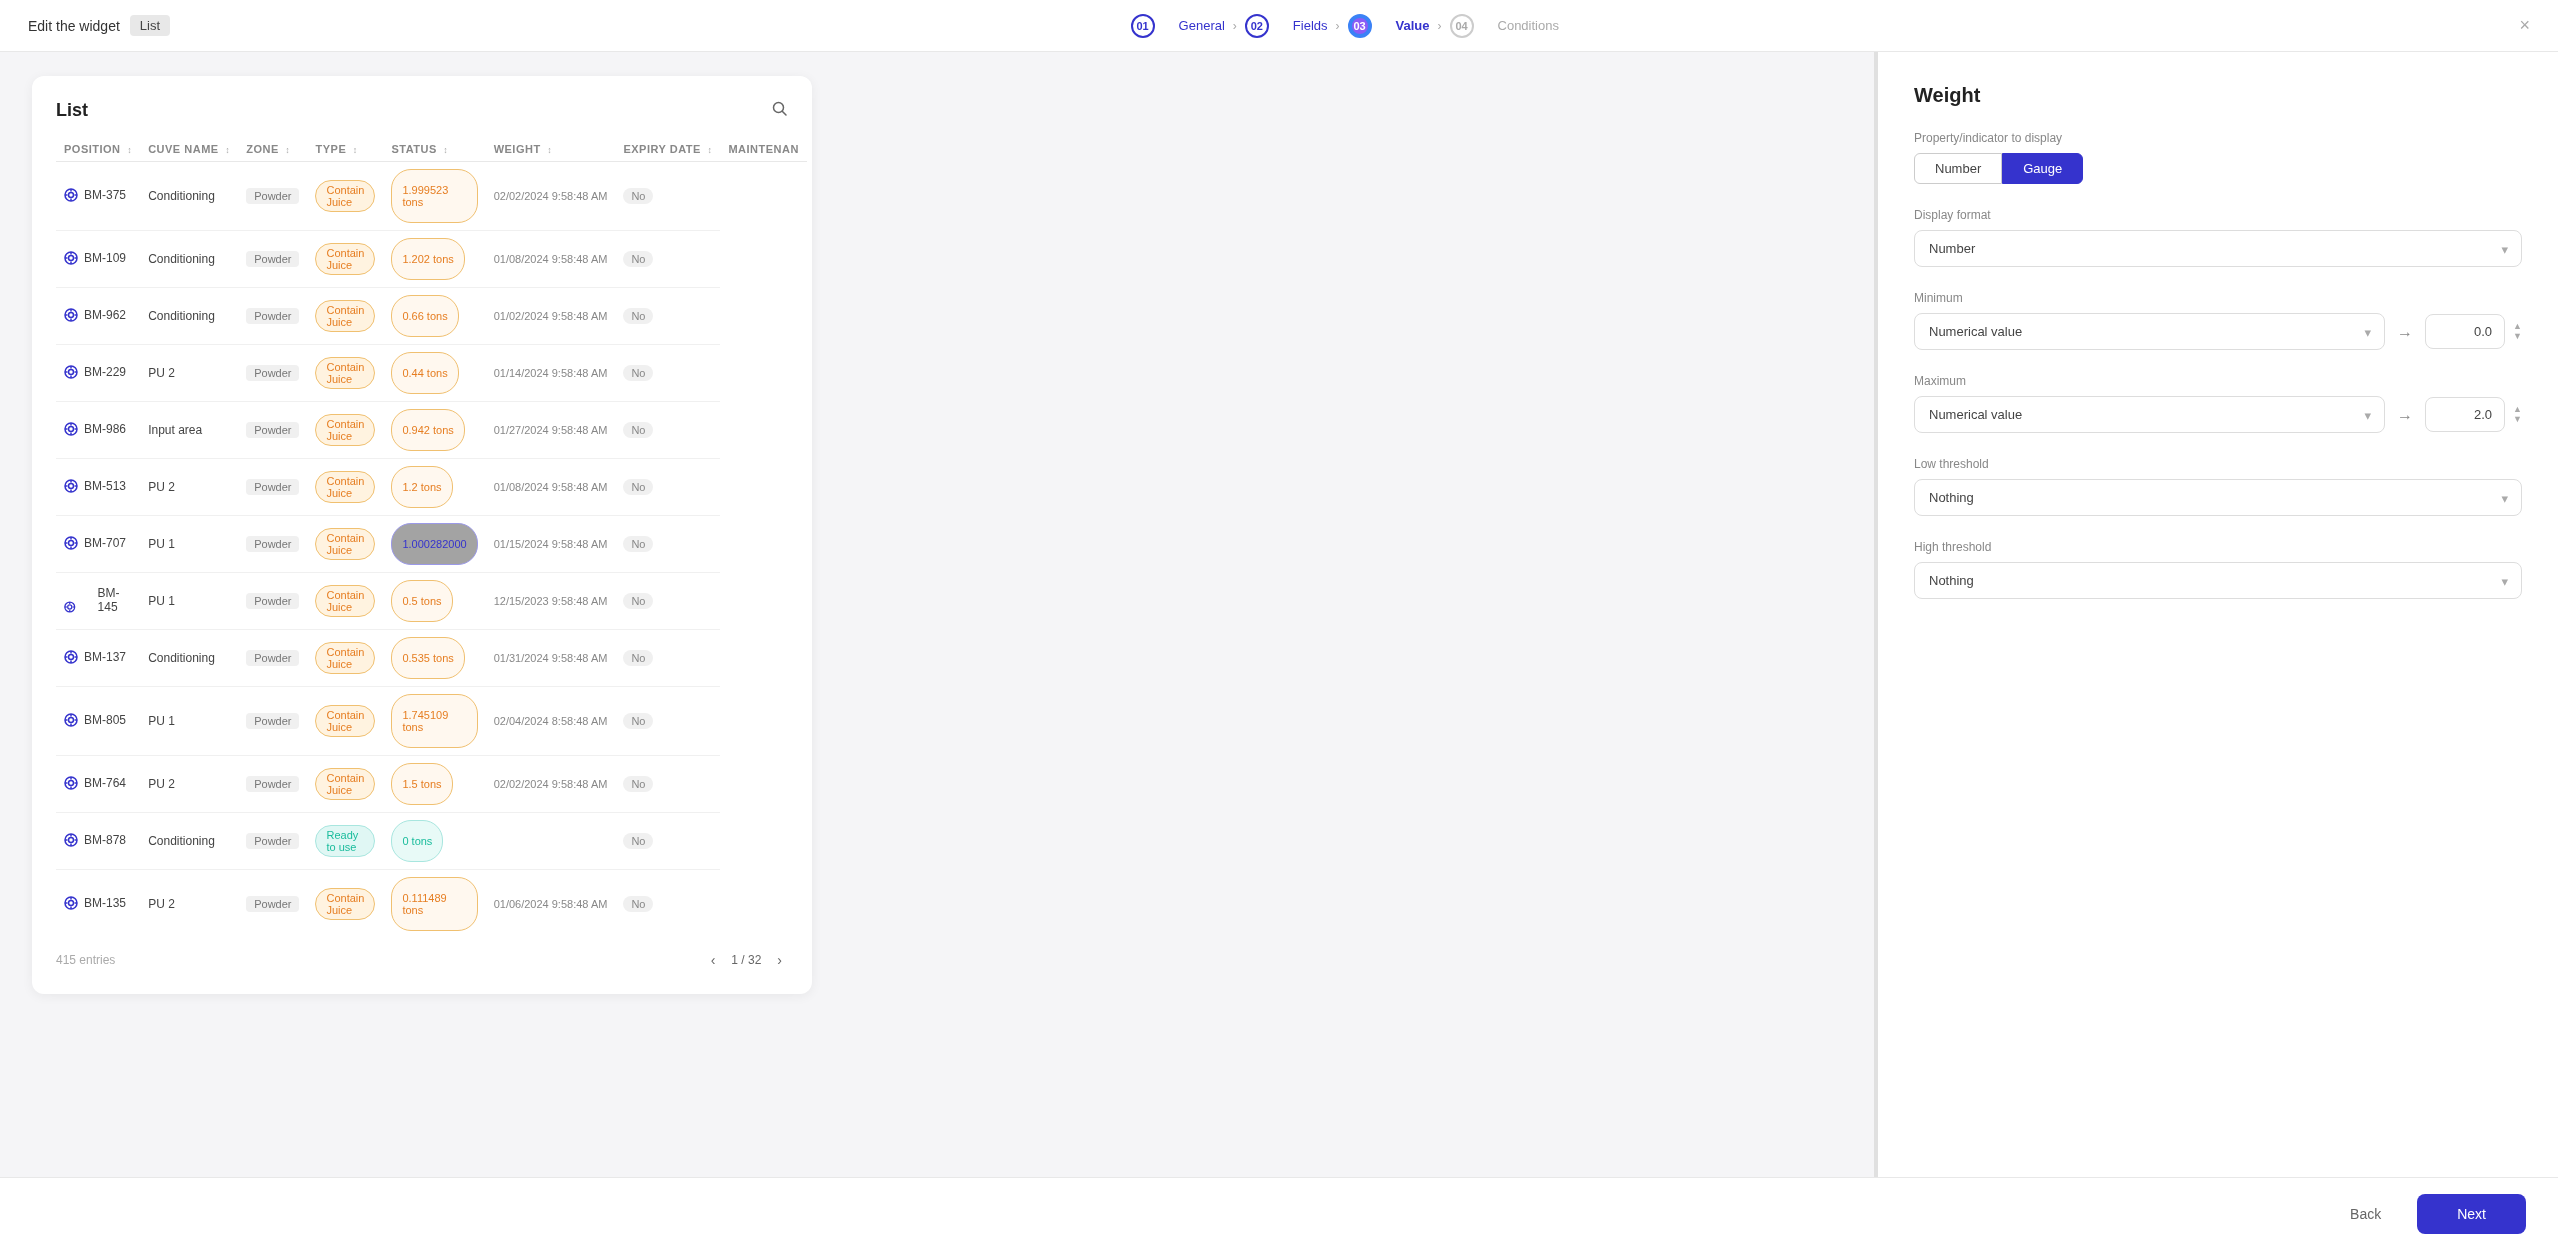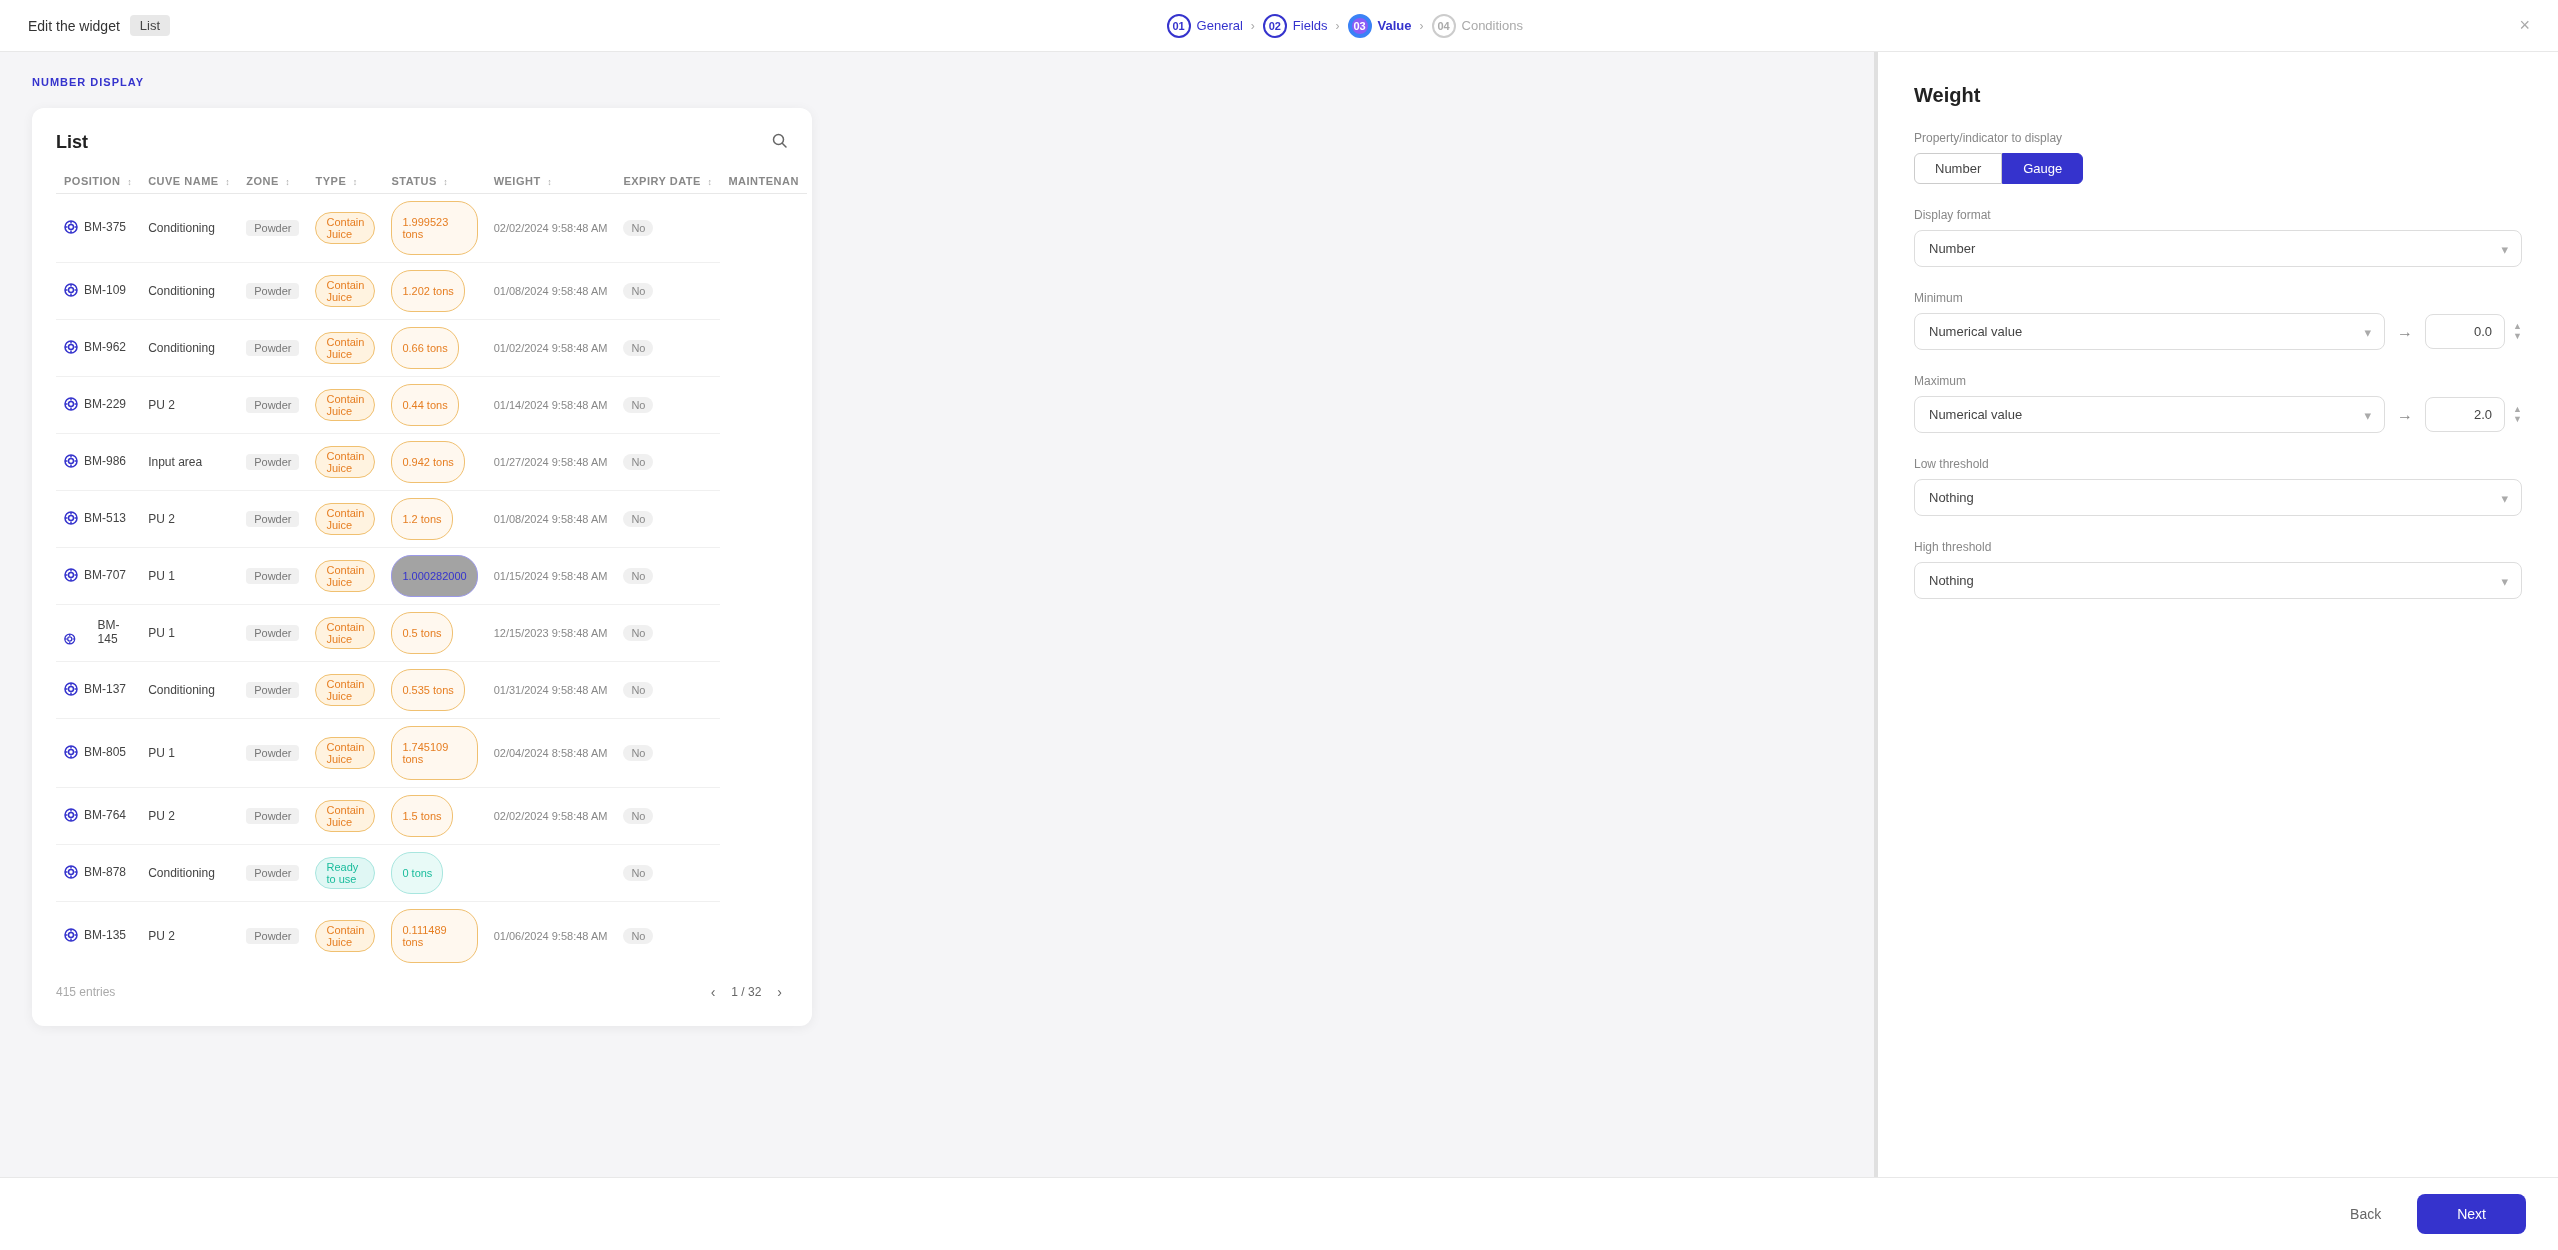"01" .step { gap: 6px -> 24px }
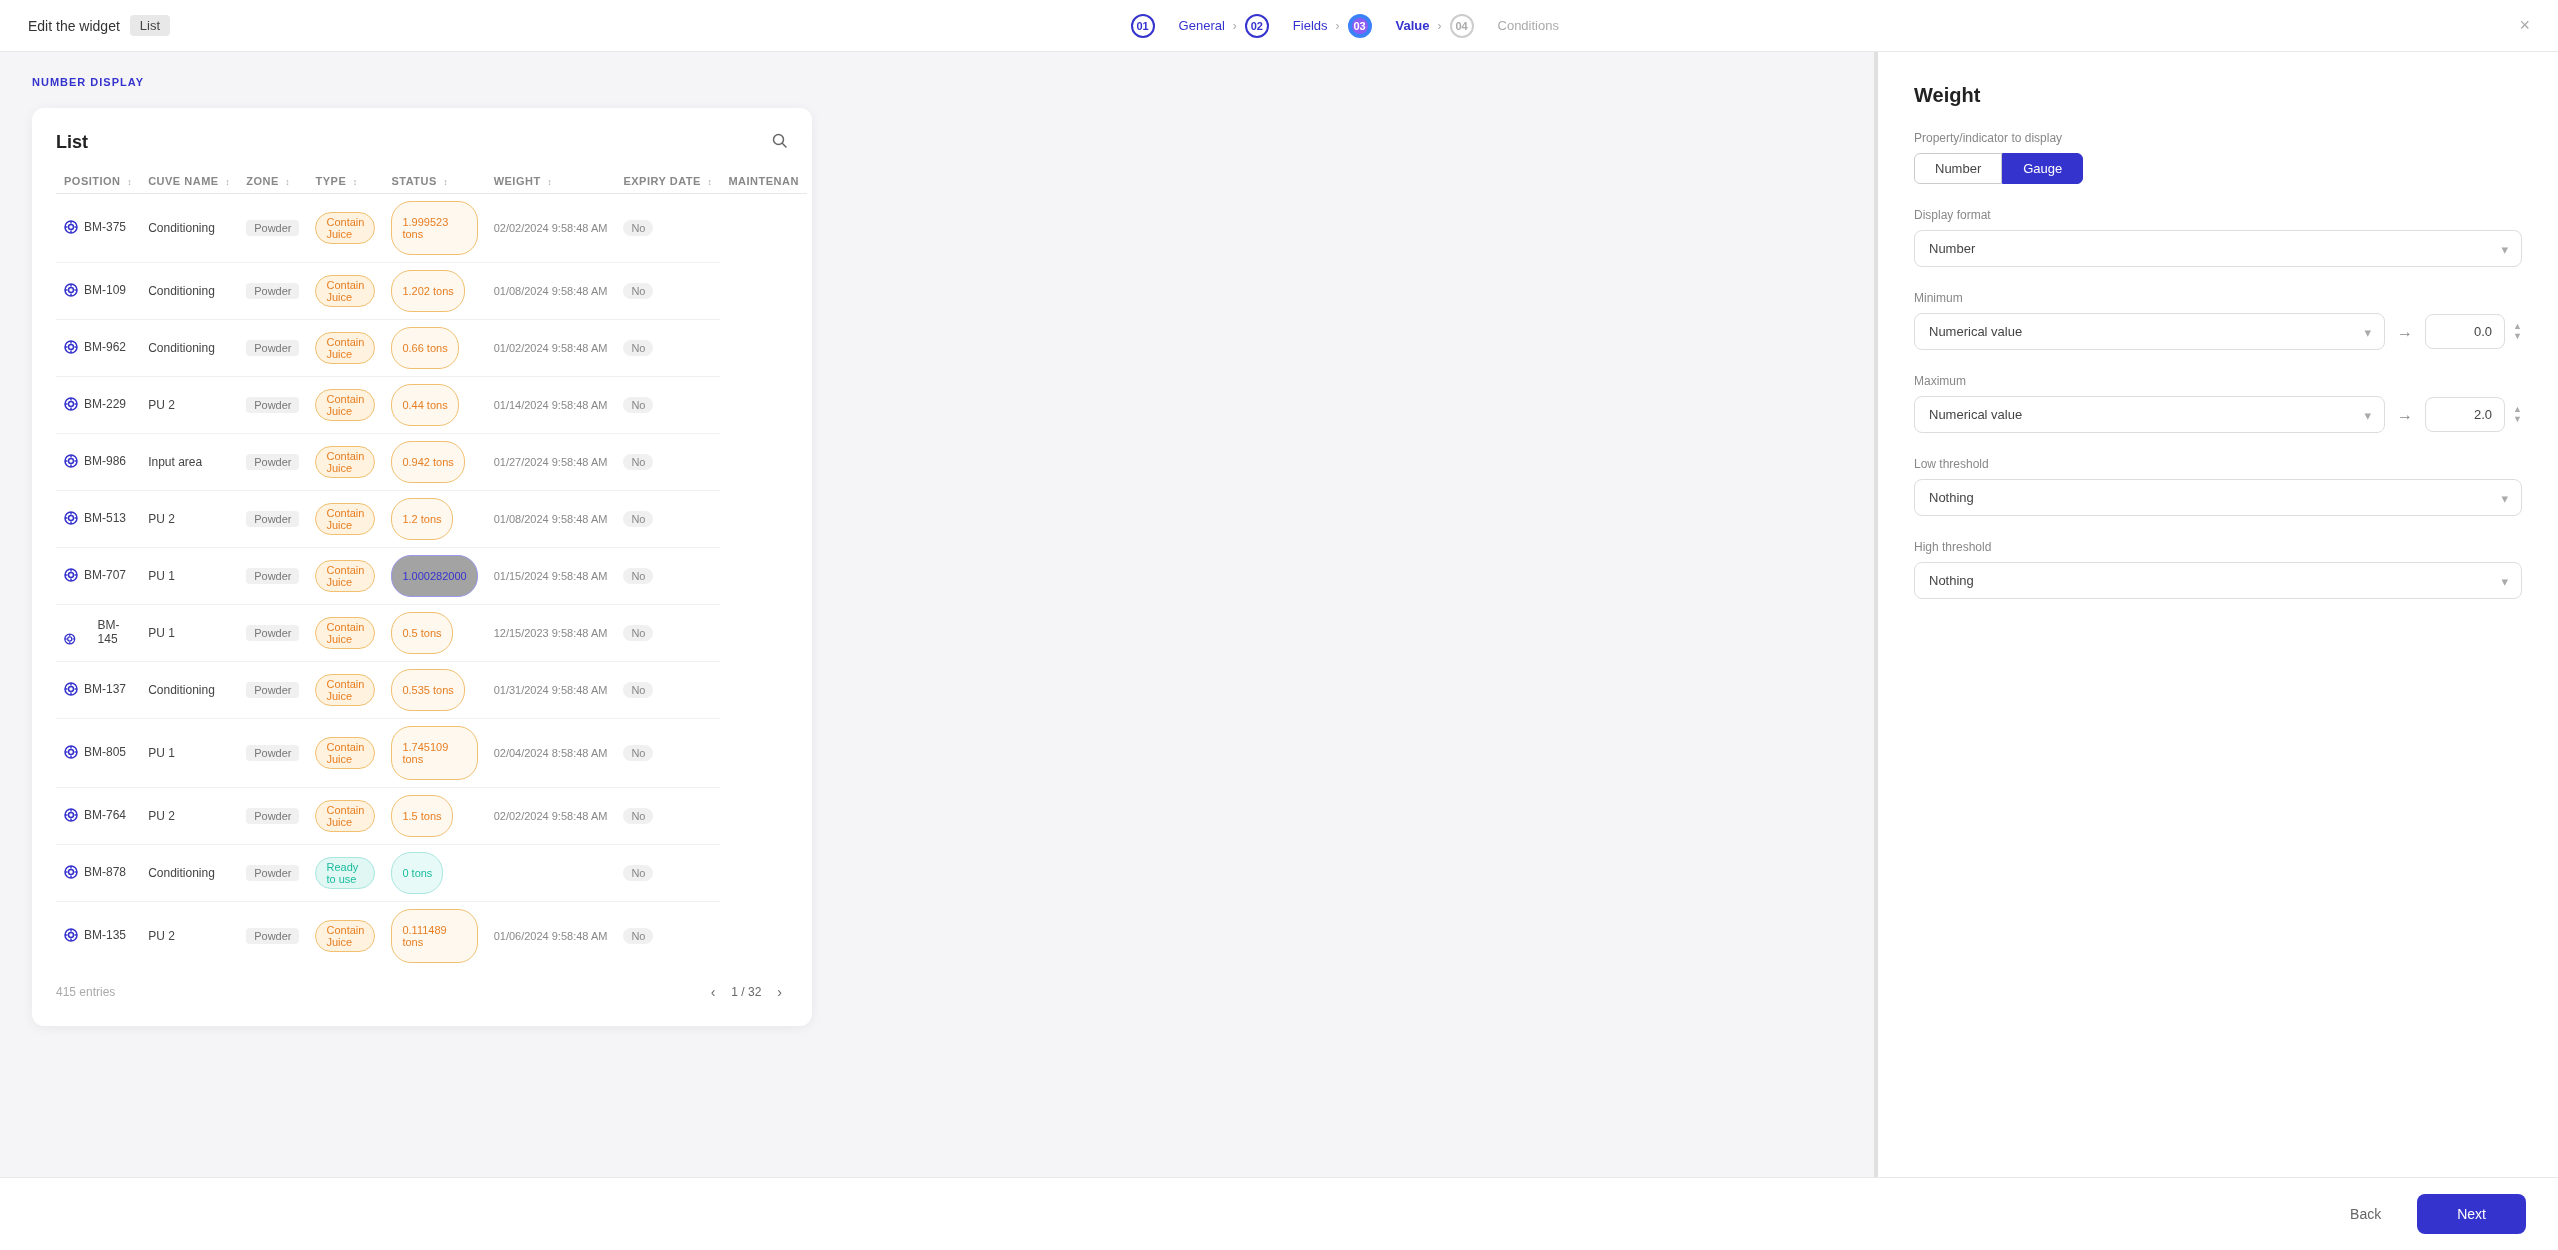"NUMBER DISPLAY" div.section-label { html: <div>NUMBER DISPLAY</div> -> none }
